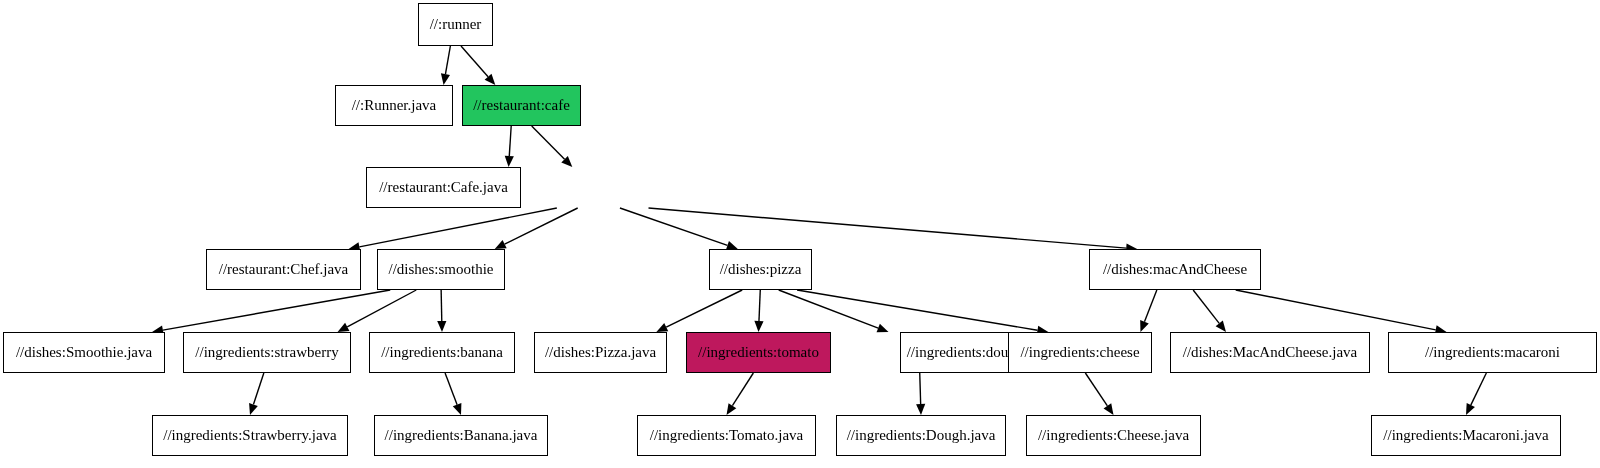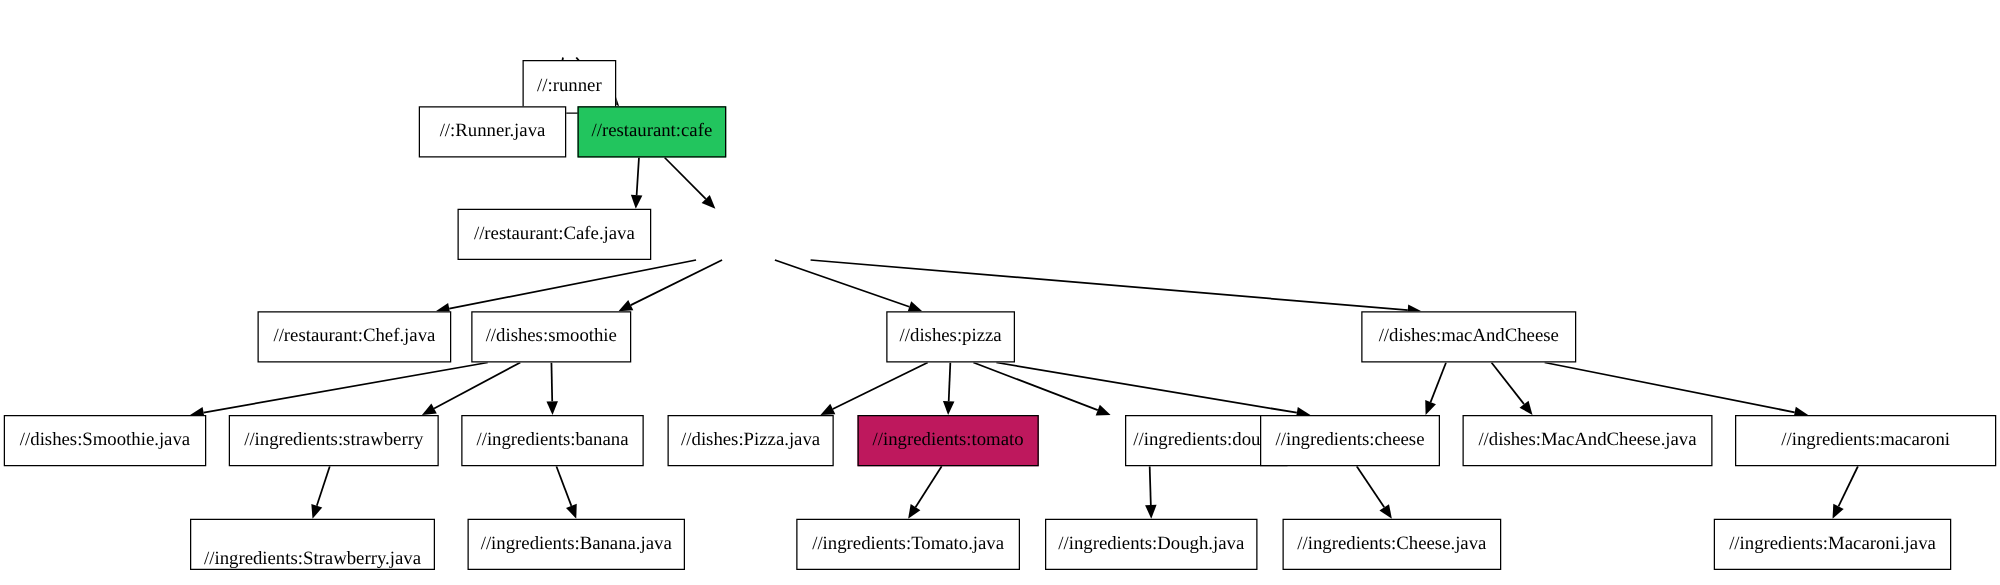"//:runner" div.graph-node { margin-top: 45px -> none }
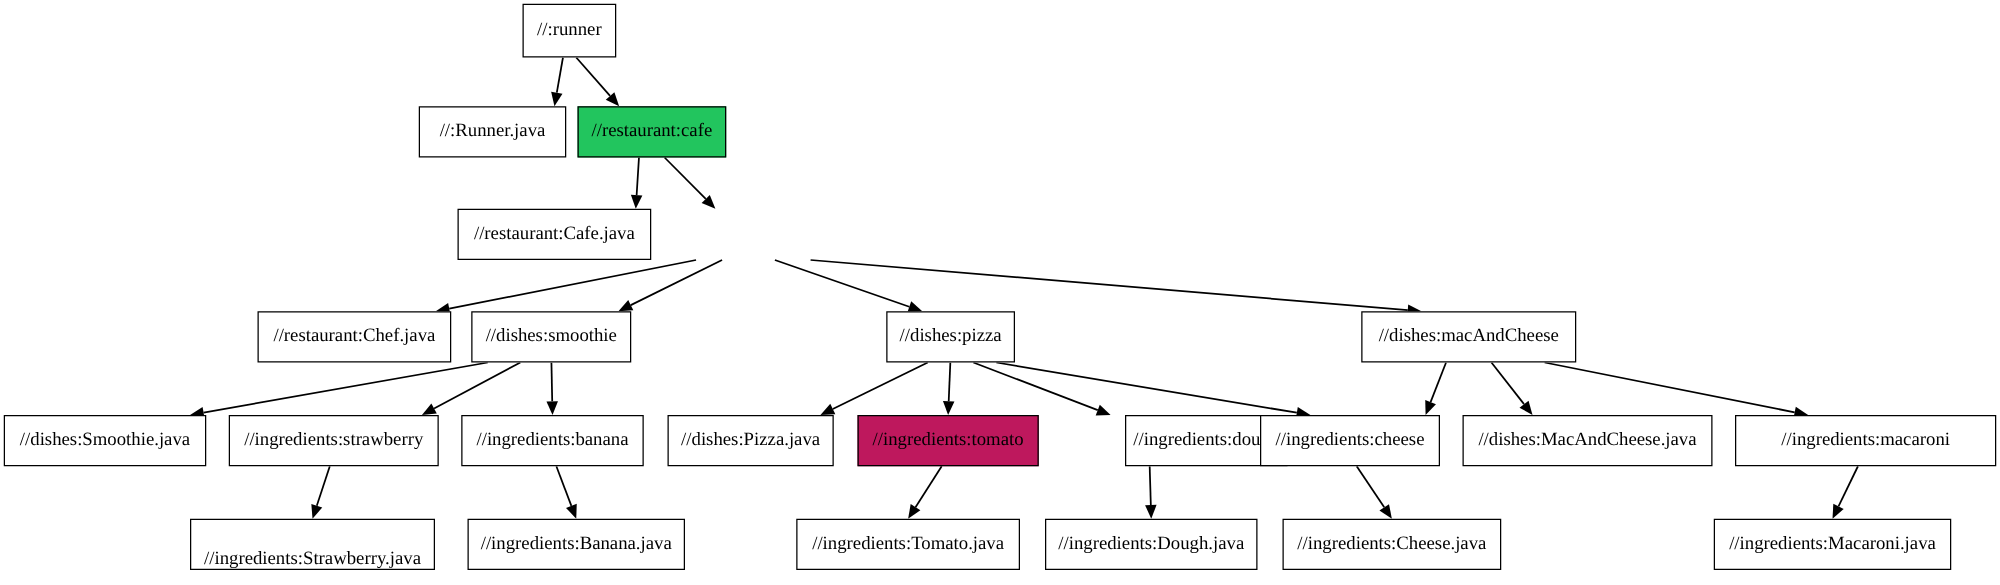"//ingredients:Strawberry.java" div.graph-node { align-items: flex-end -> none }
